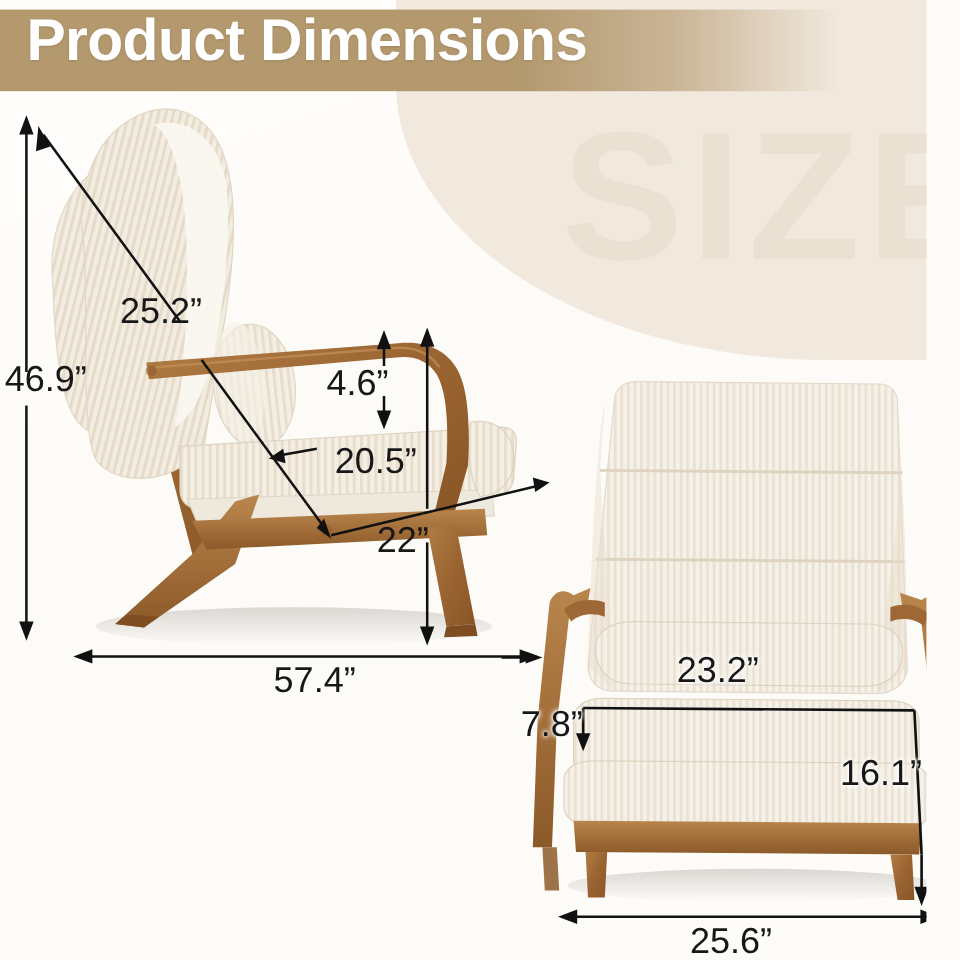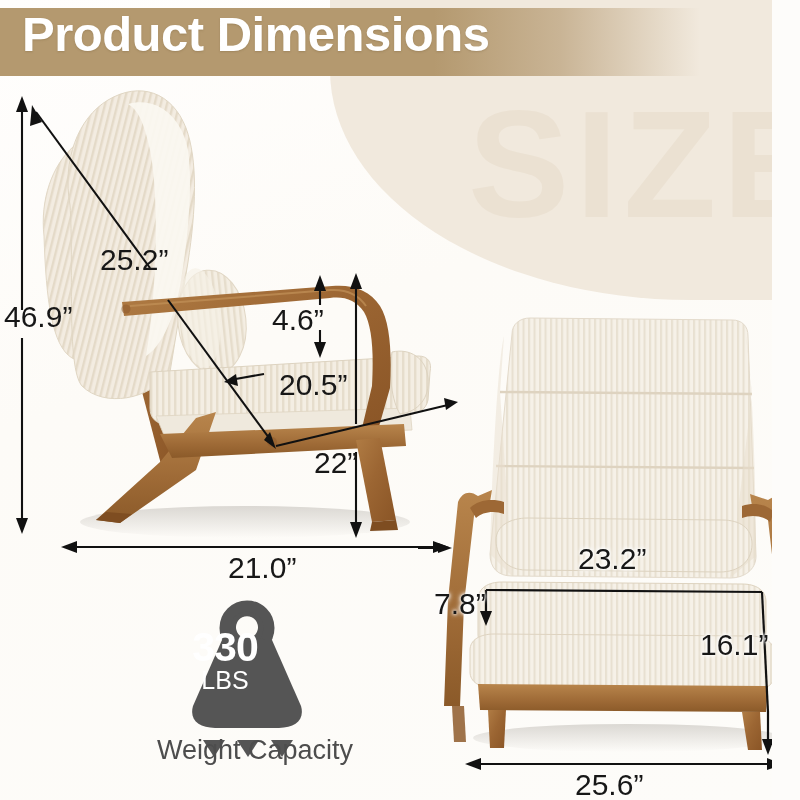"22”" div.dim { margin-top: 12px -> none }
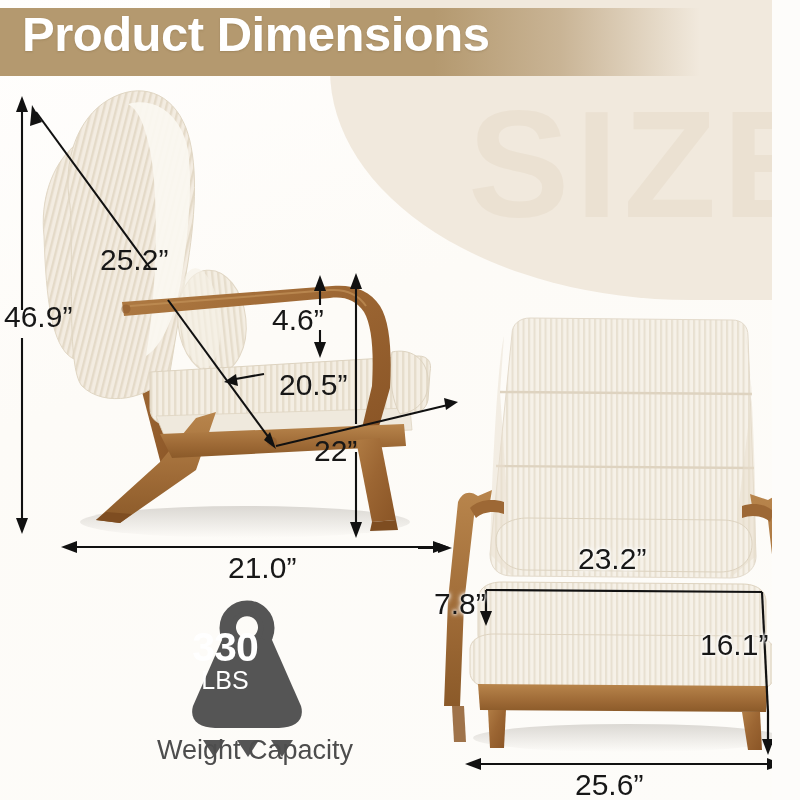"21.0”" div.dim { text: 21.0 -> 57.4 }
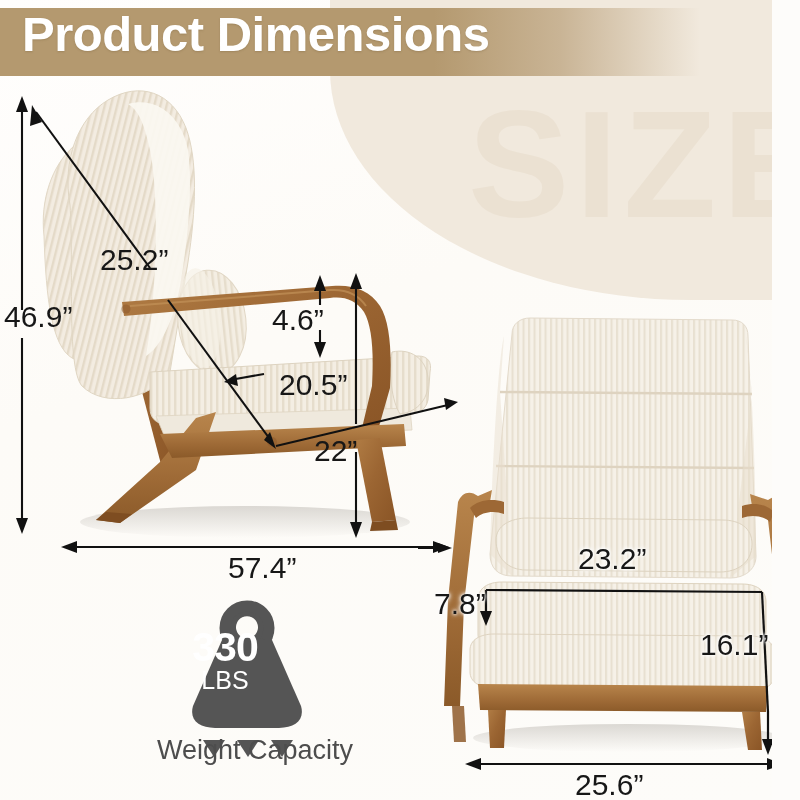"23.2”" div.dim { left: 578px -> 564px }
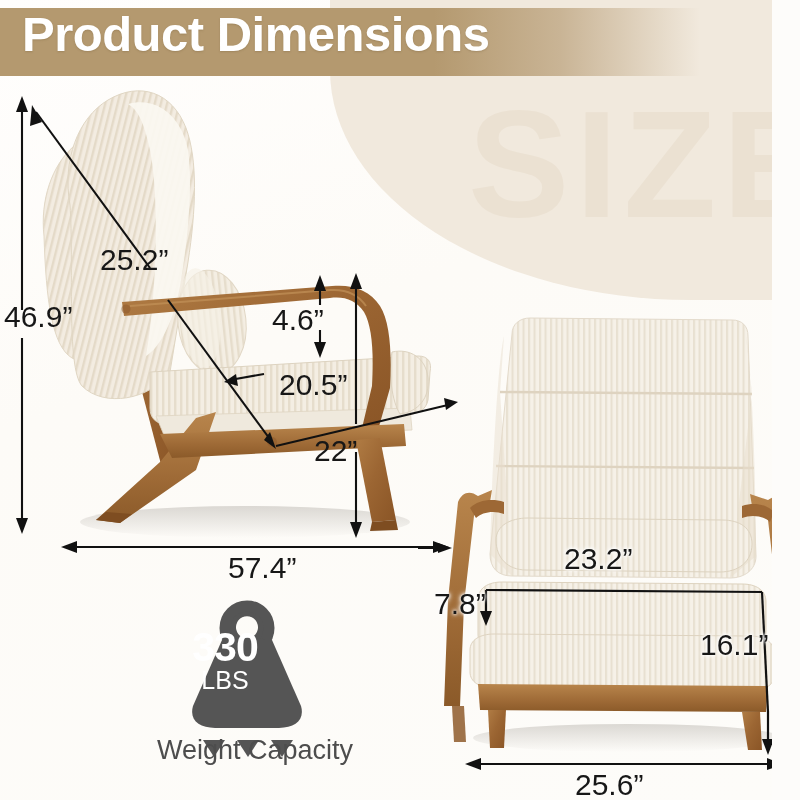"330" div.weight-wrap { html: <div> <svg> <path></path> <circle></circle> <path></path> <path></path> <path></path> <path></path> <path></path> </svg> <div>330</div> <div>LBS</div> <div>Weight Capacity</div> </div> -> none }
